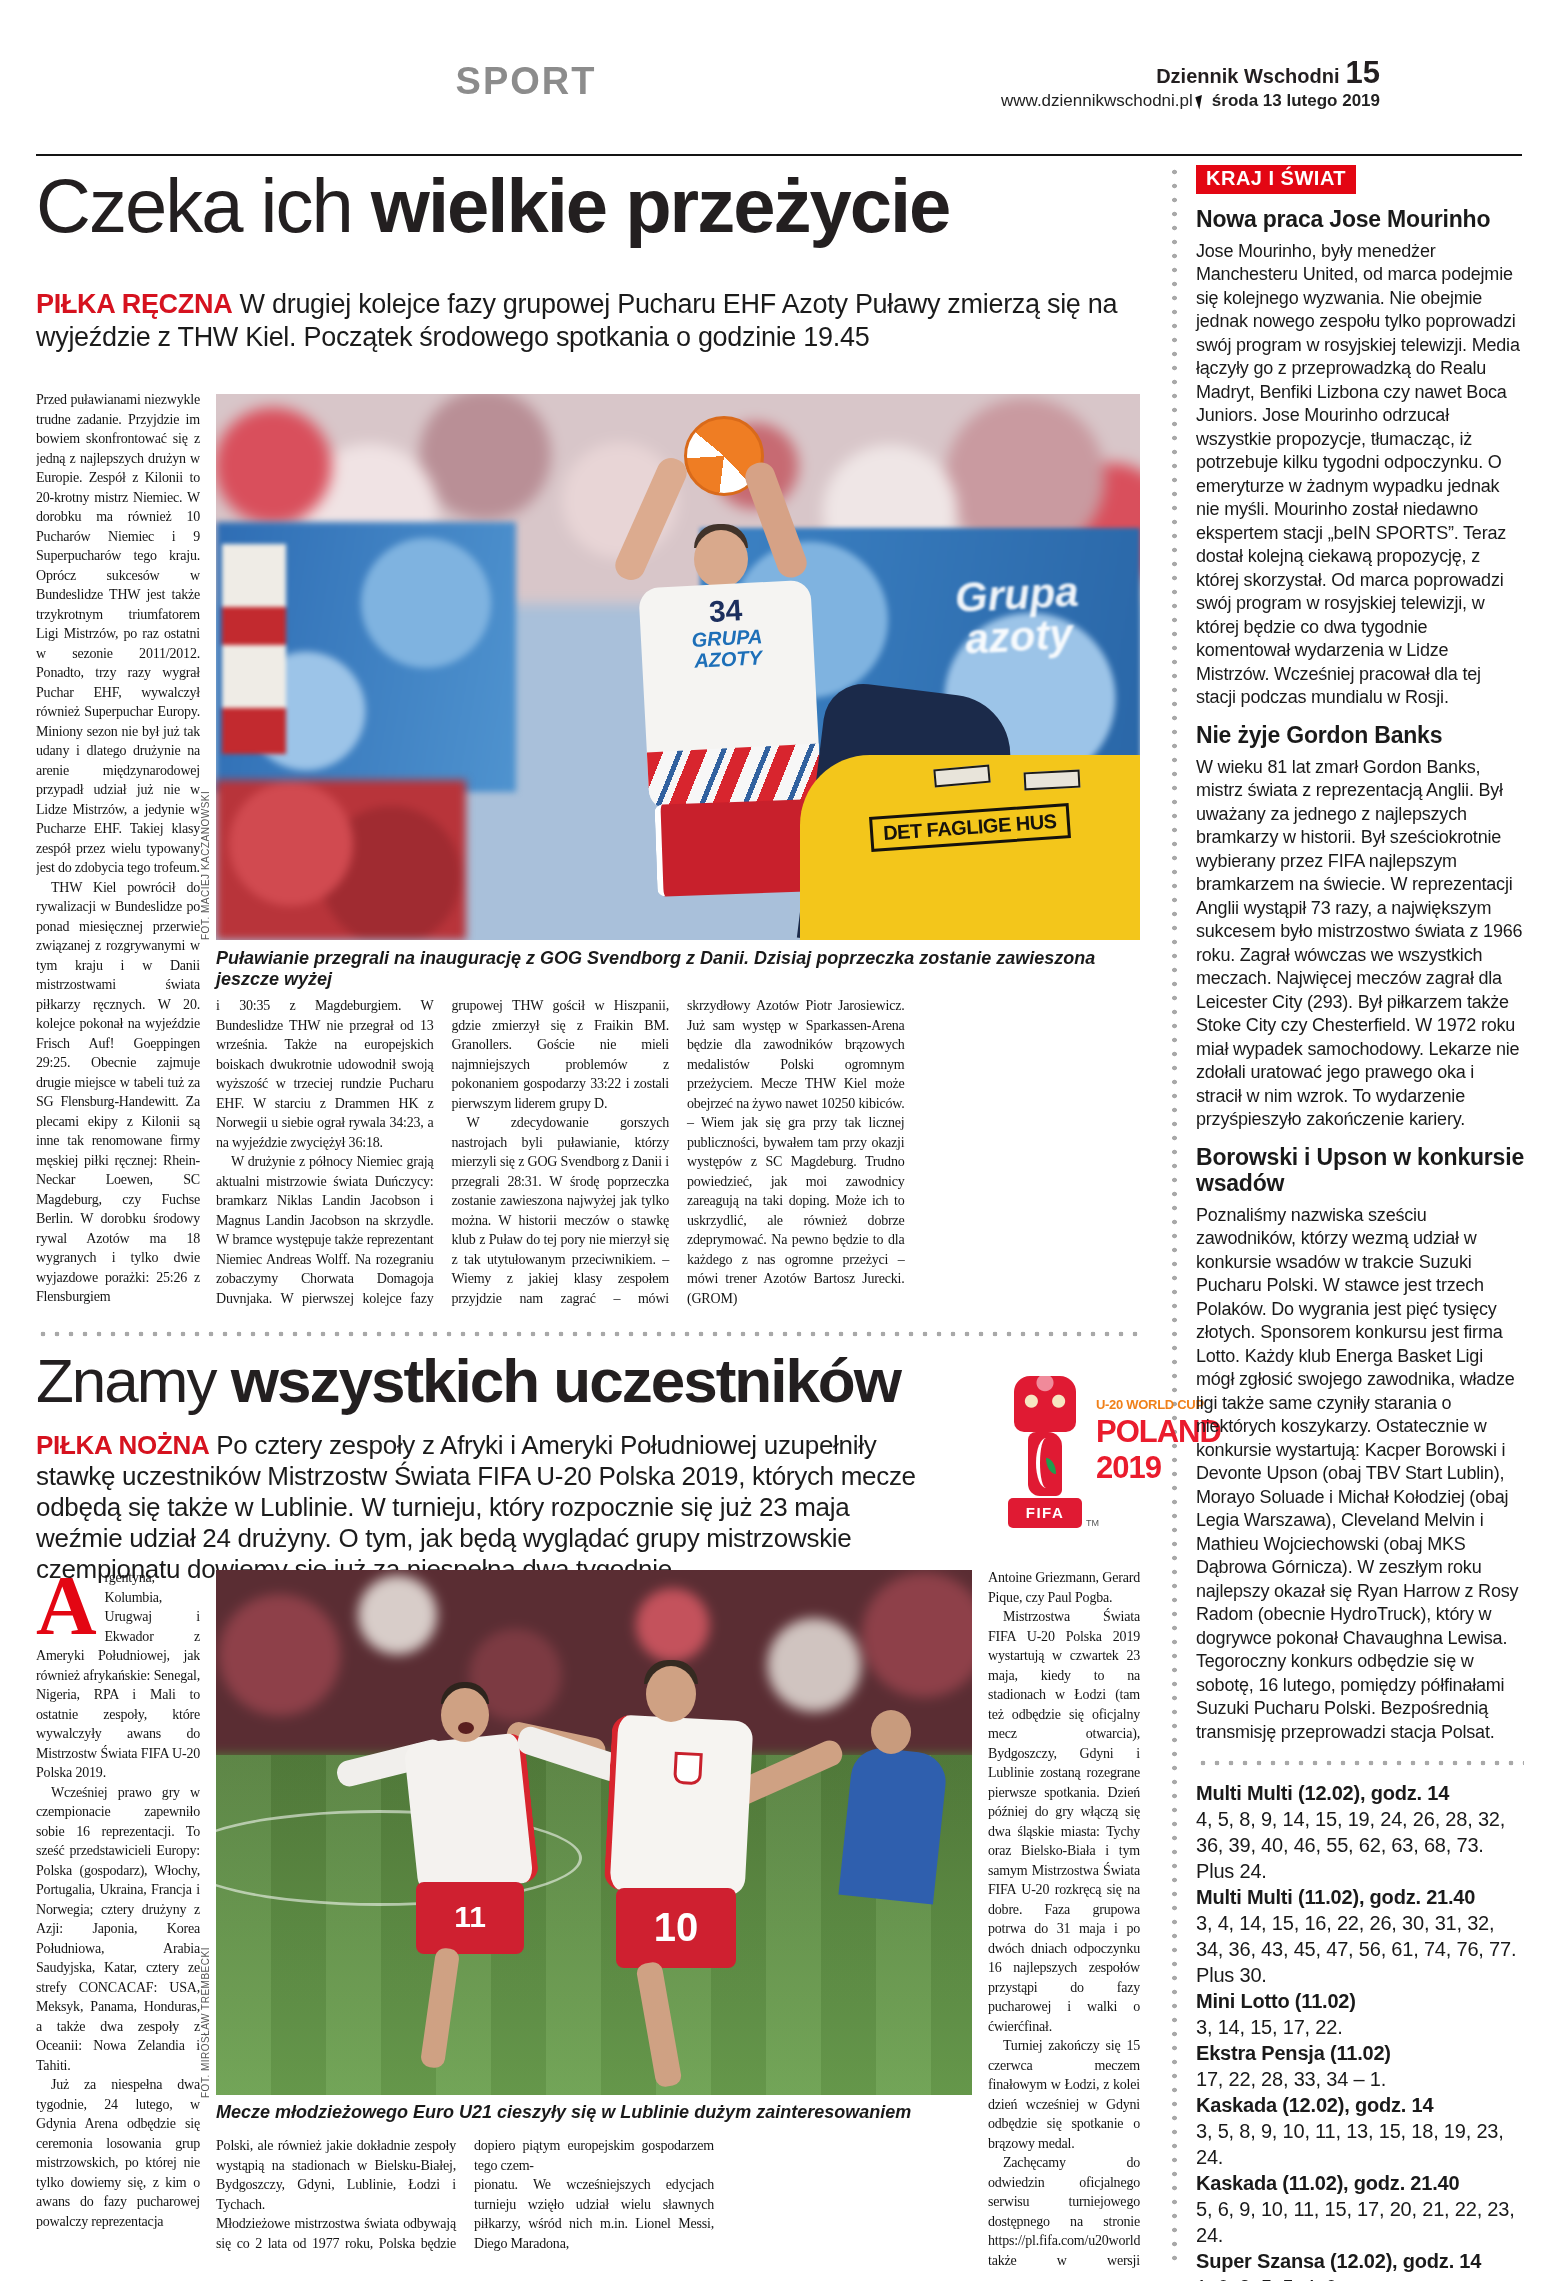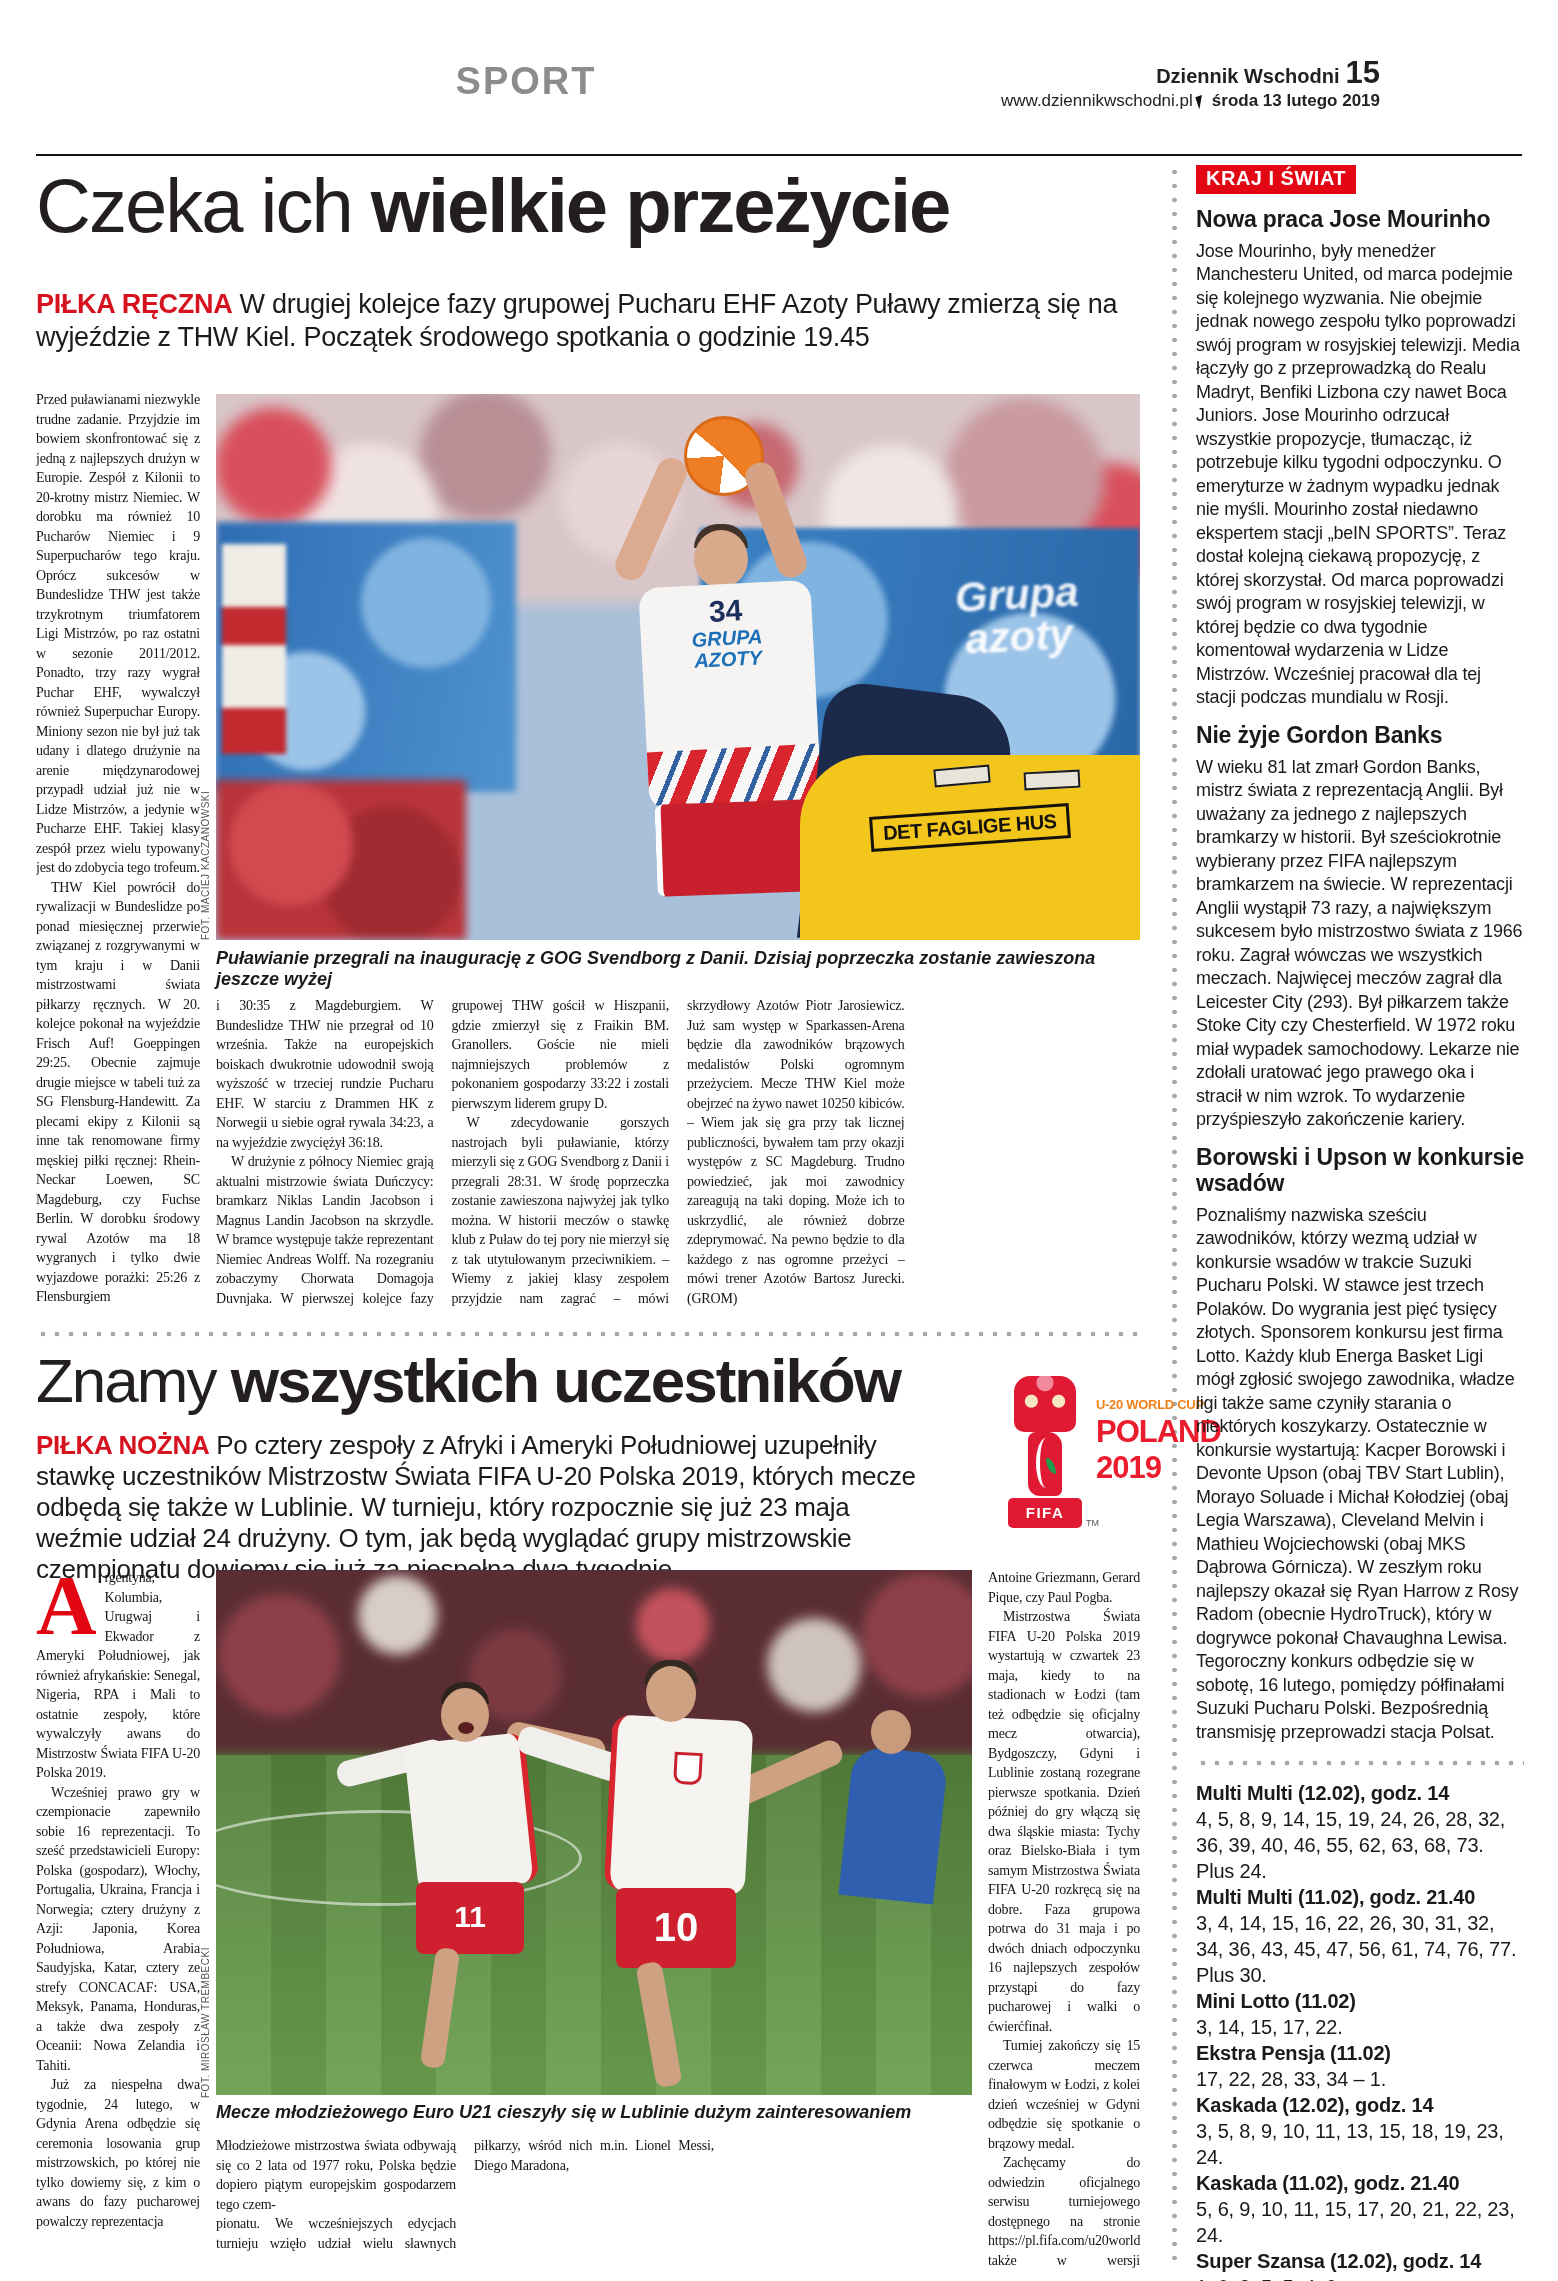"i 30:35 z Magdeburgiem. W" p.first { text: 10 -> 13 }
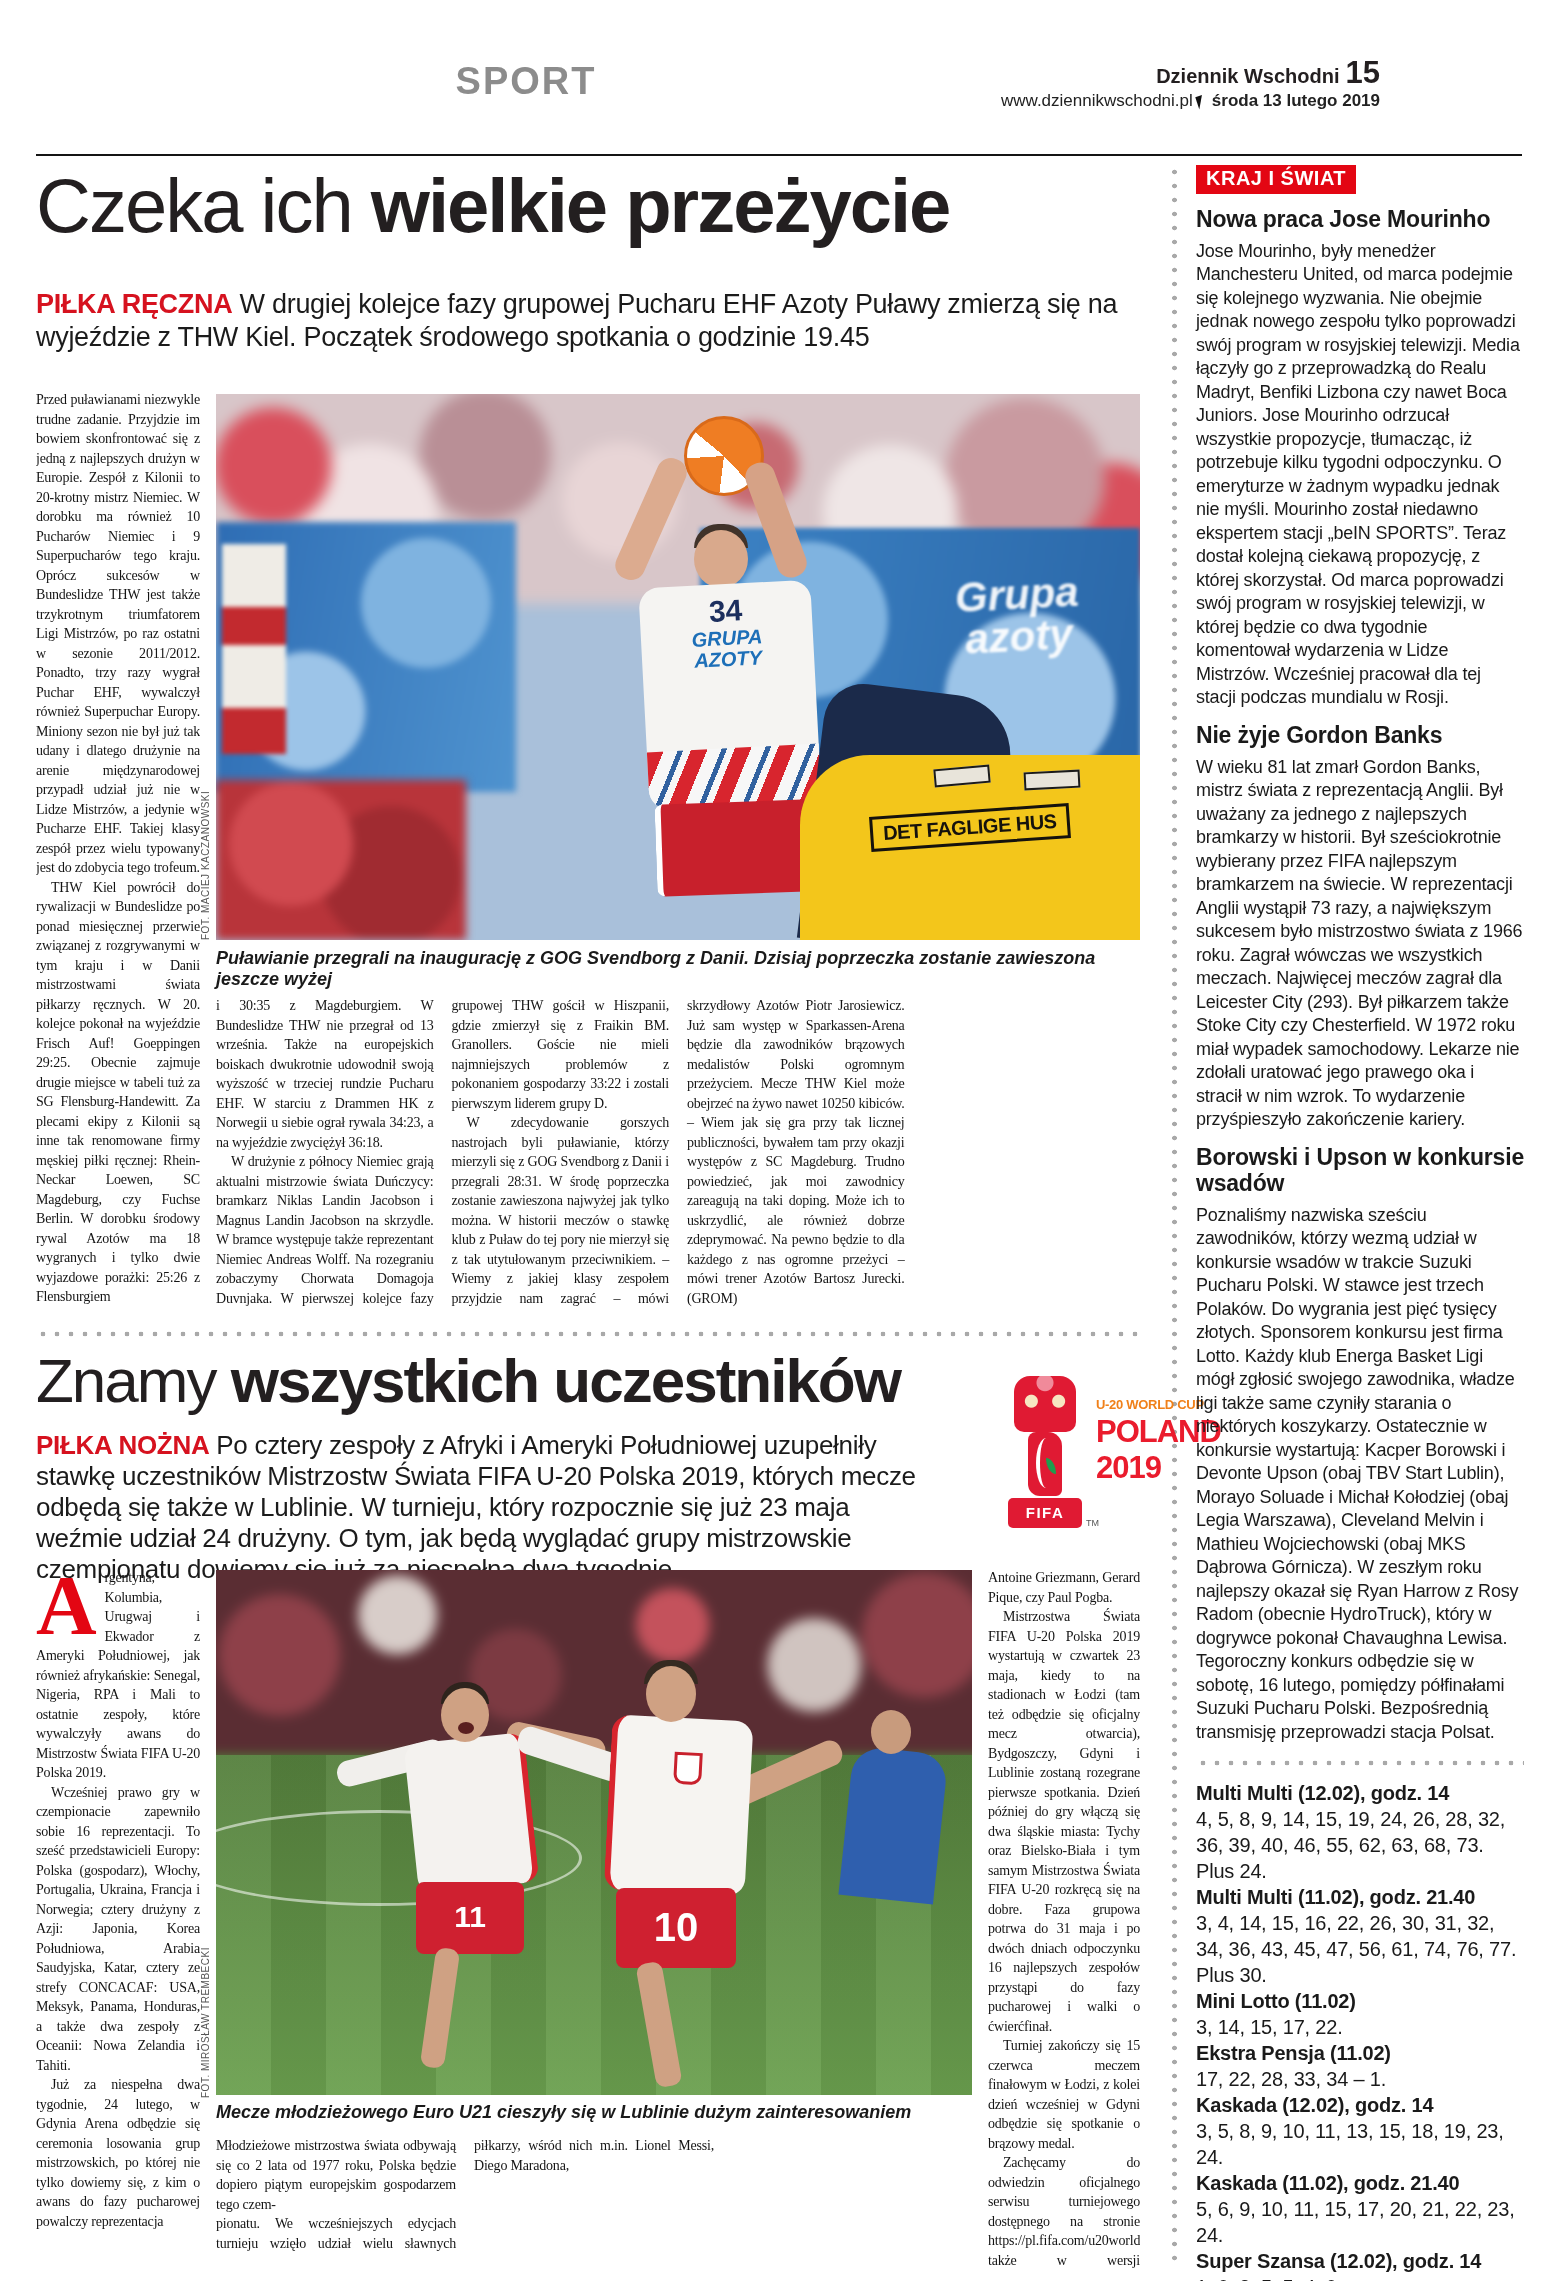"Polski, ale również jakie dokładnie" p.first { html: none -> <p>Polski, ale również jakie dokładnie zespoły wystąpią na stadionach w Bielsku-Białej, Bydgoszczy, Gdyni, Lublinie, Łodzi i Tychach.</p> }
